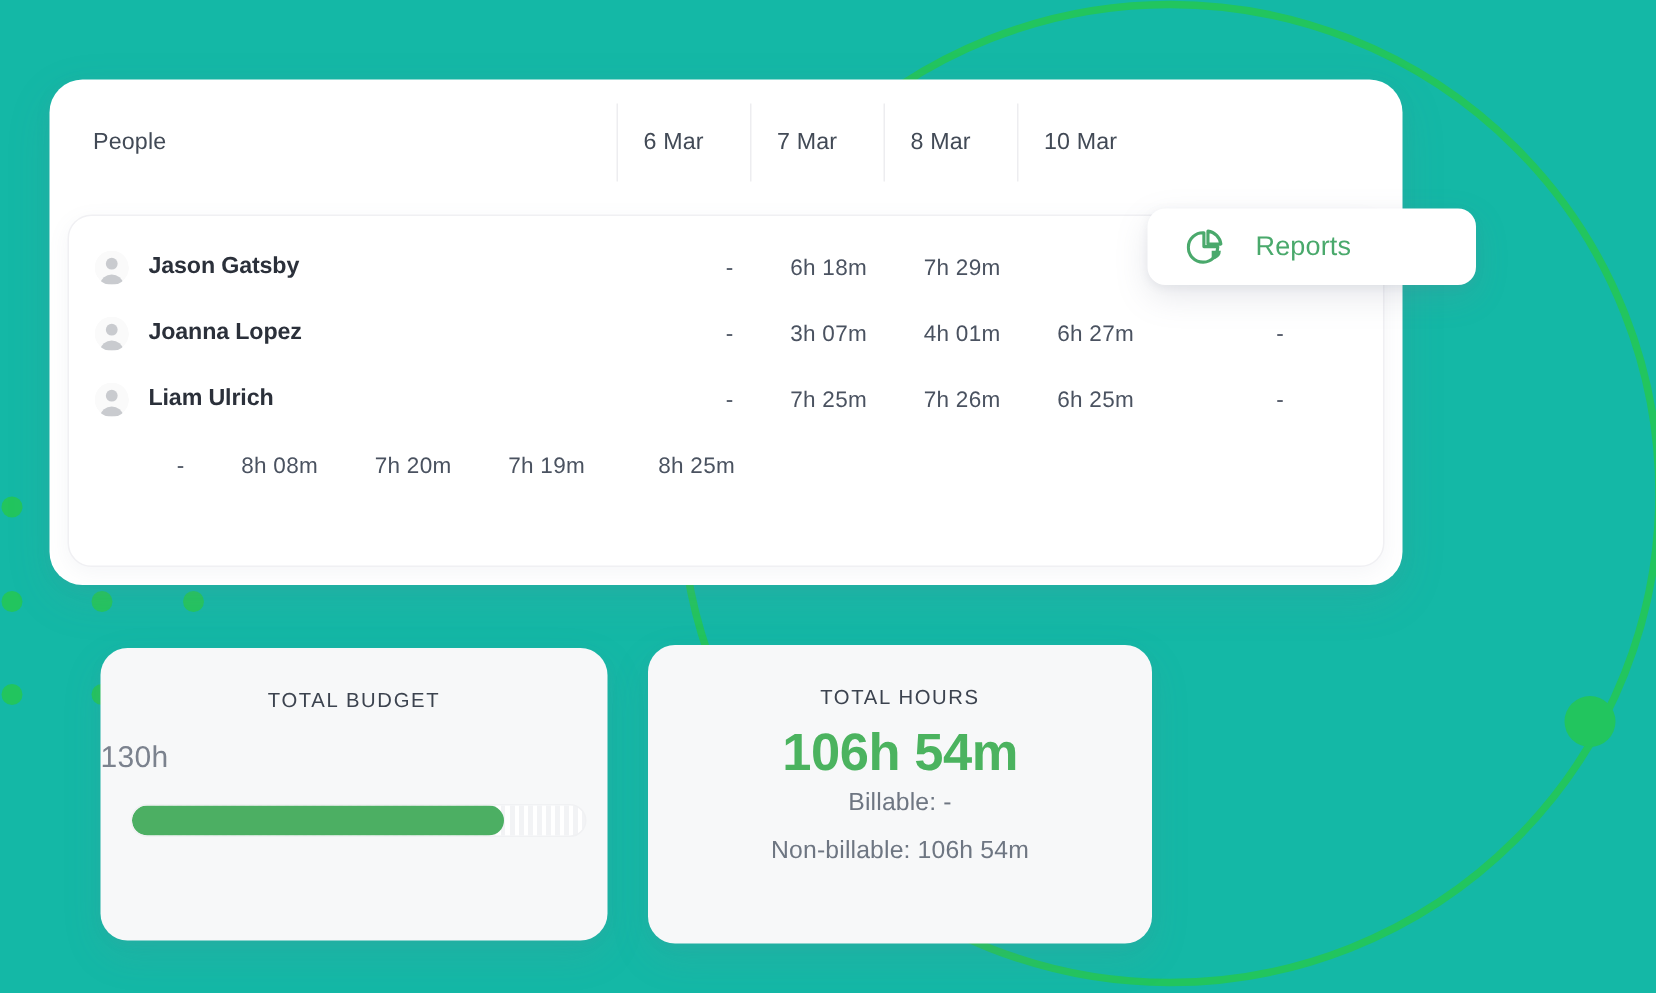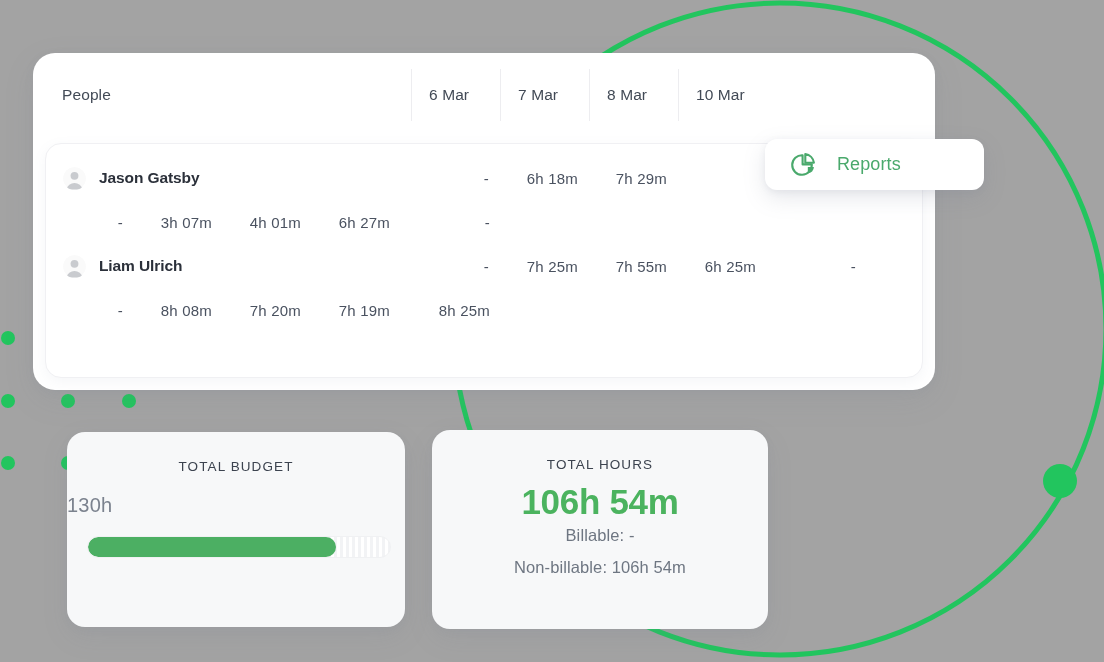"People" .stage { background: #a3a3a3 -> #14b8a6 }
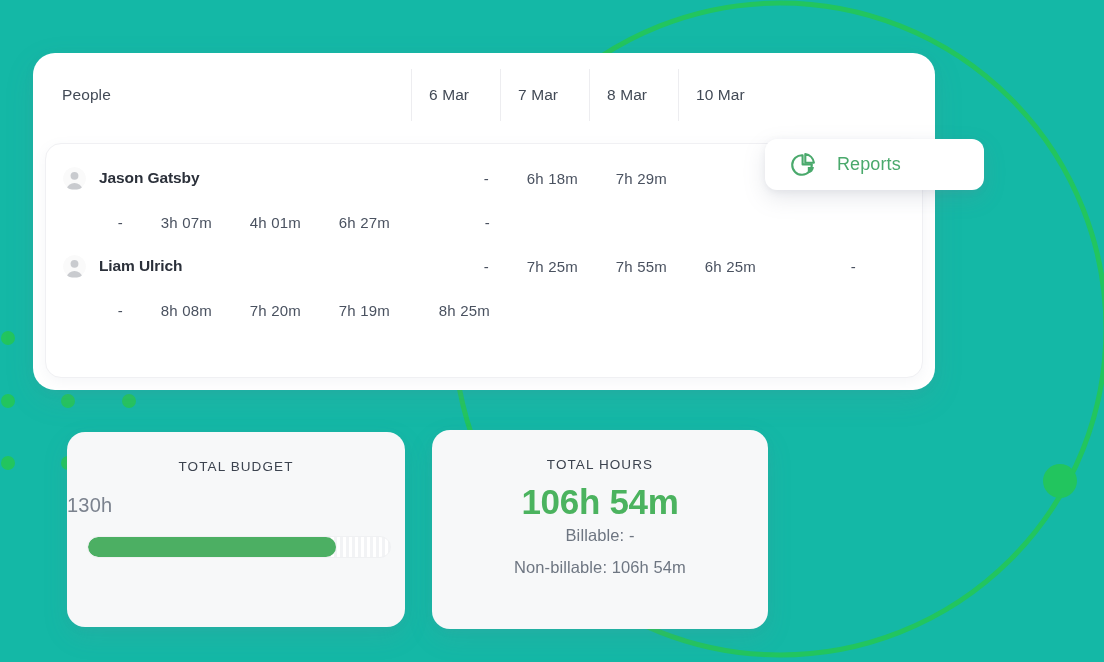"Joanna Lopez" div.cell-person { html: none -> <div> <span> <svg> <circle></circle> <circle></circle> <path></path> </svg> </span> <span>Joanna Lopez</span> </div> }
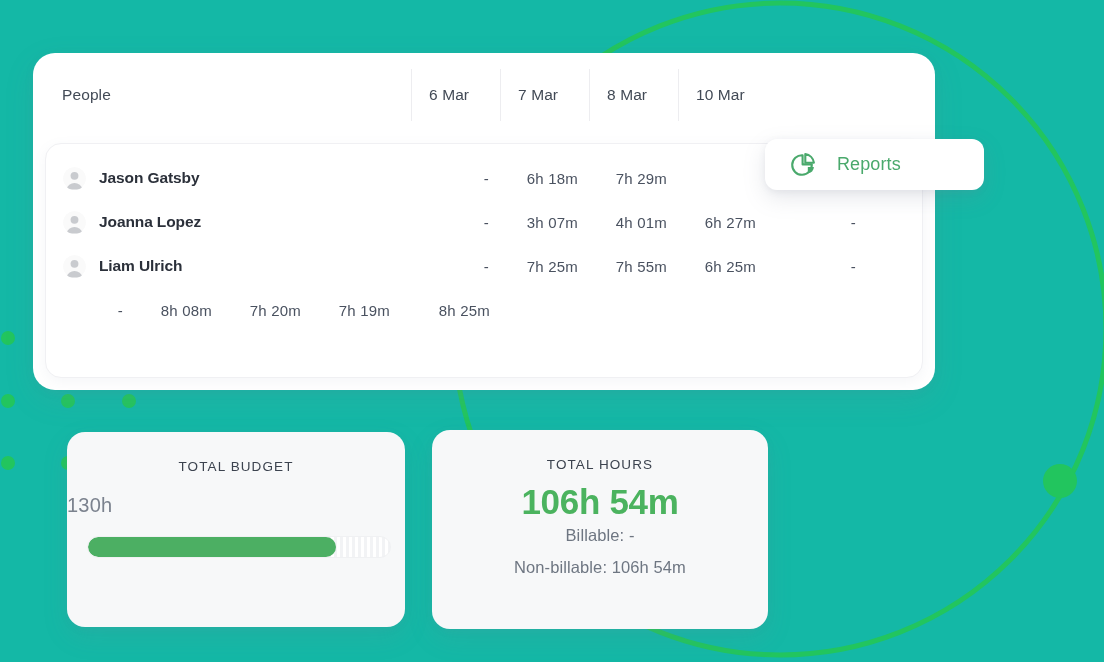"7h 55m" div.cell-val { text: 55m -> 26m }
